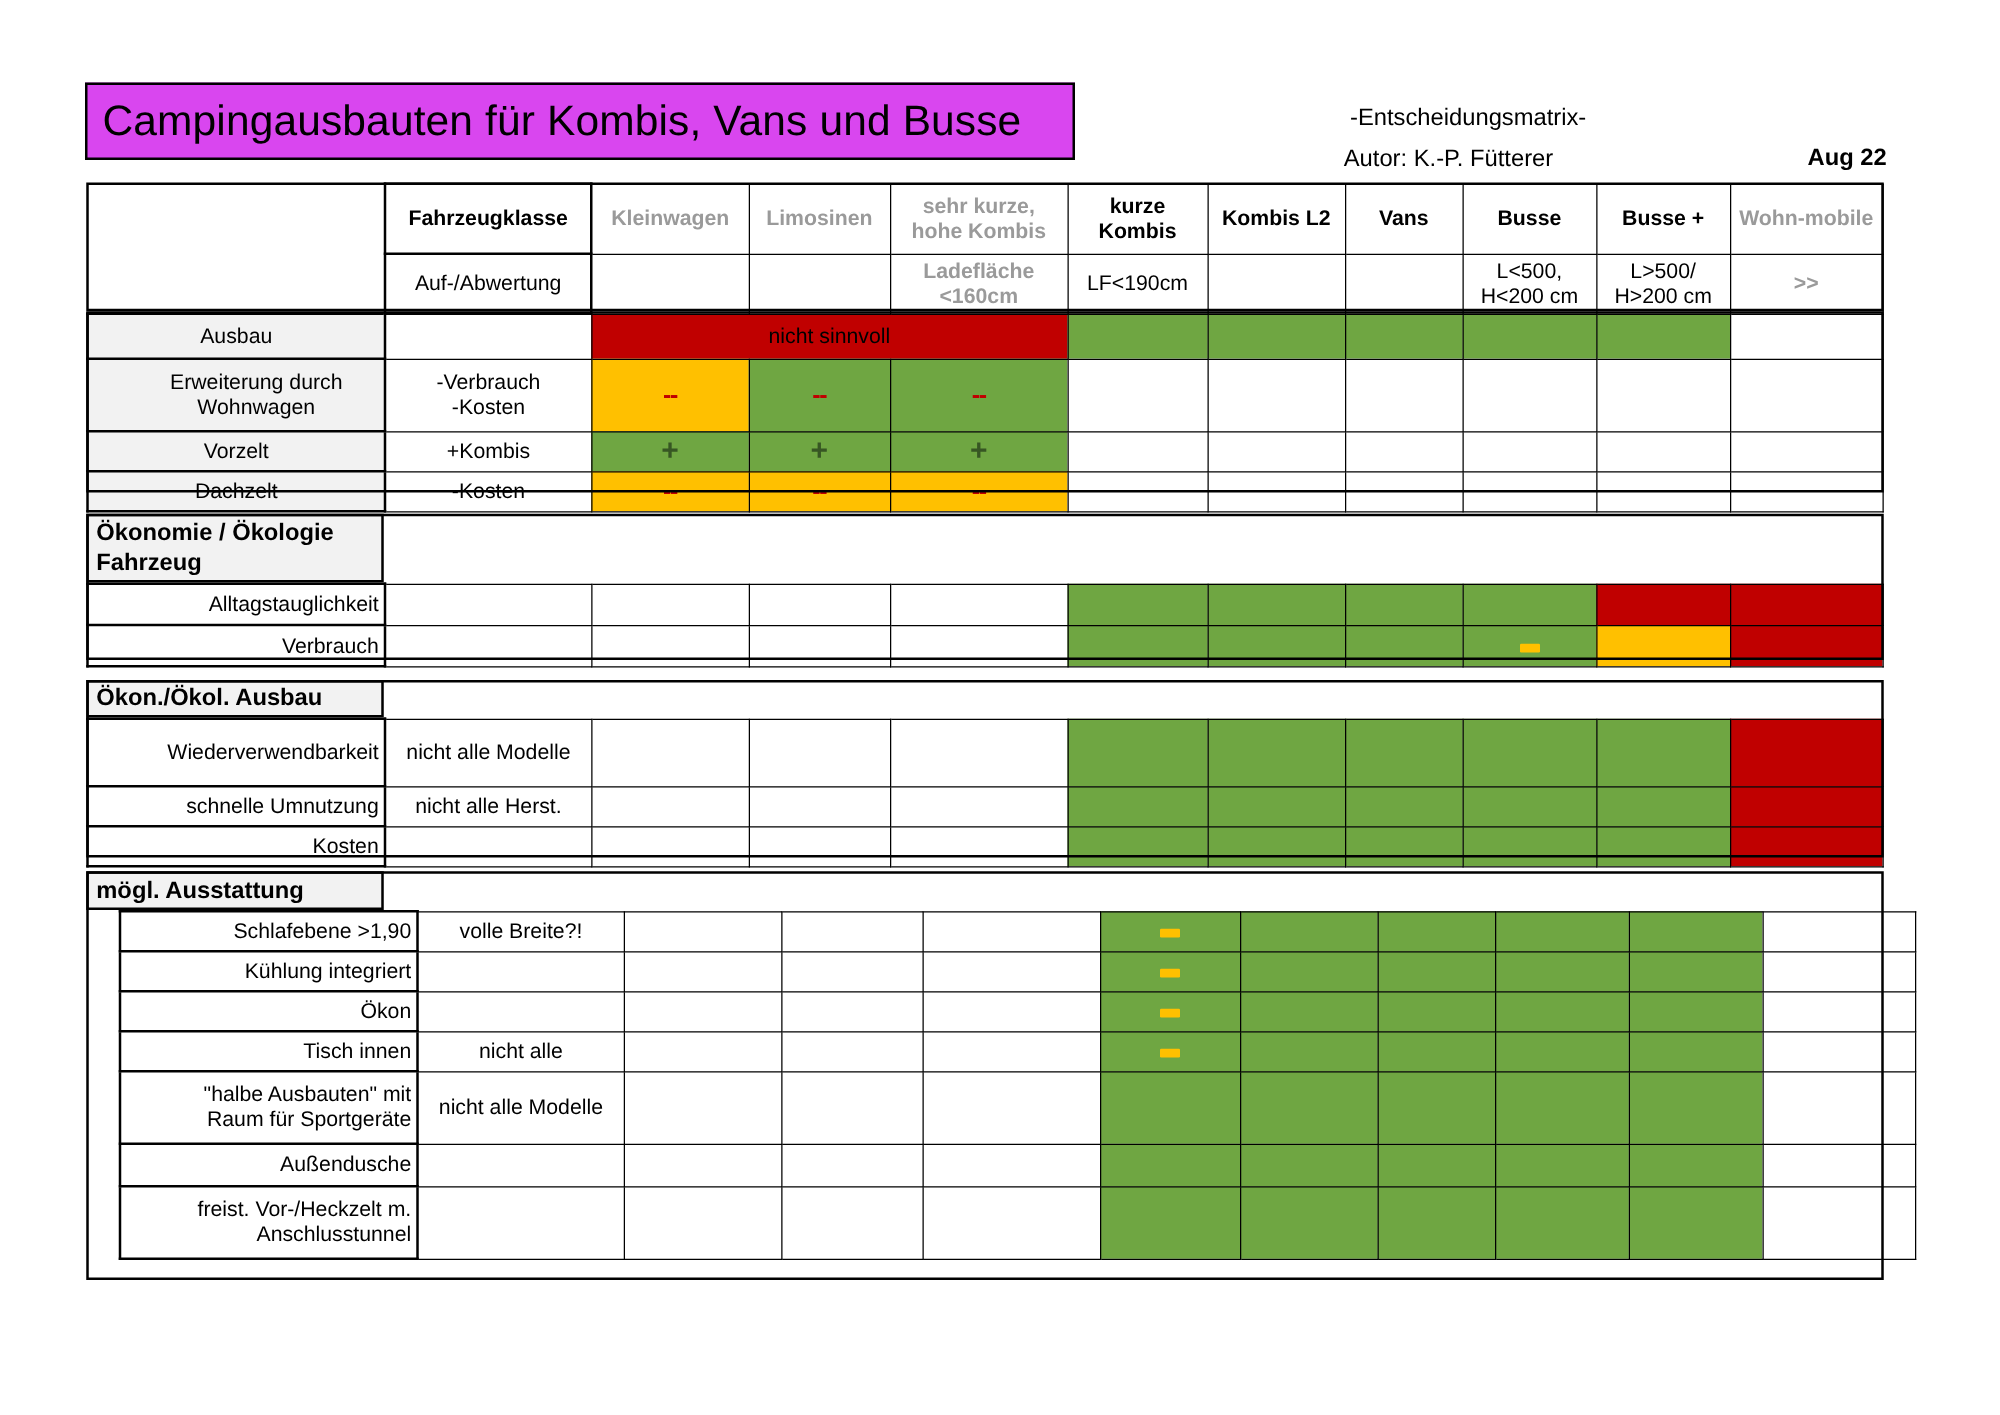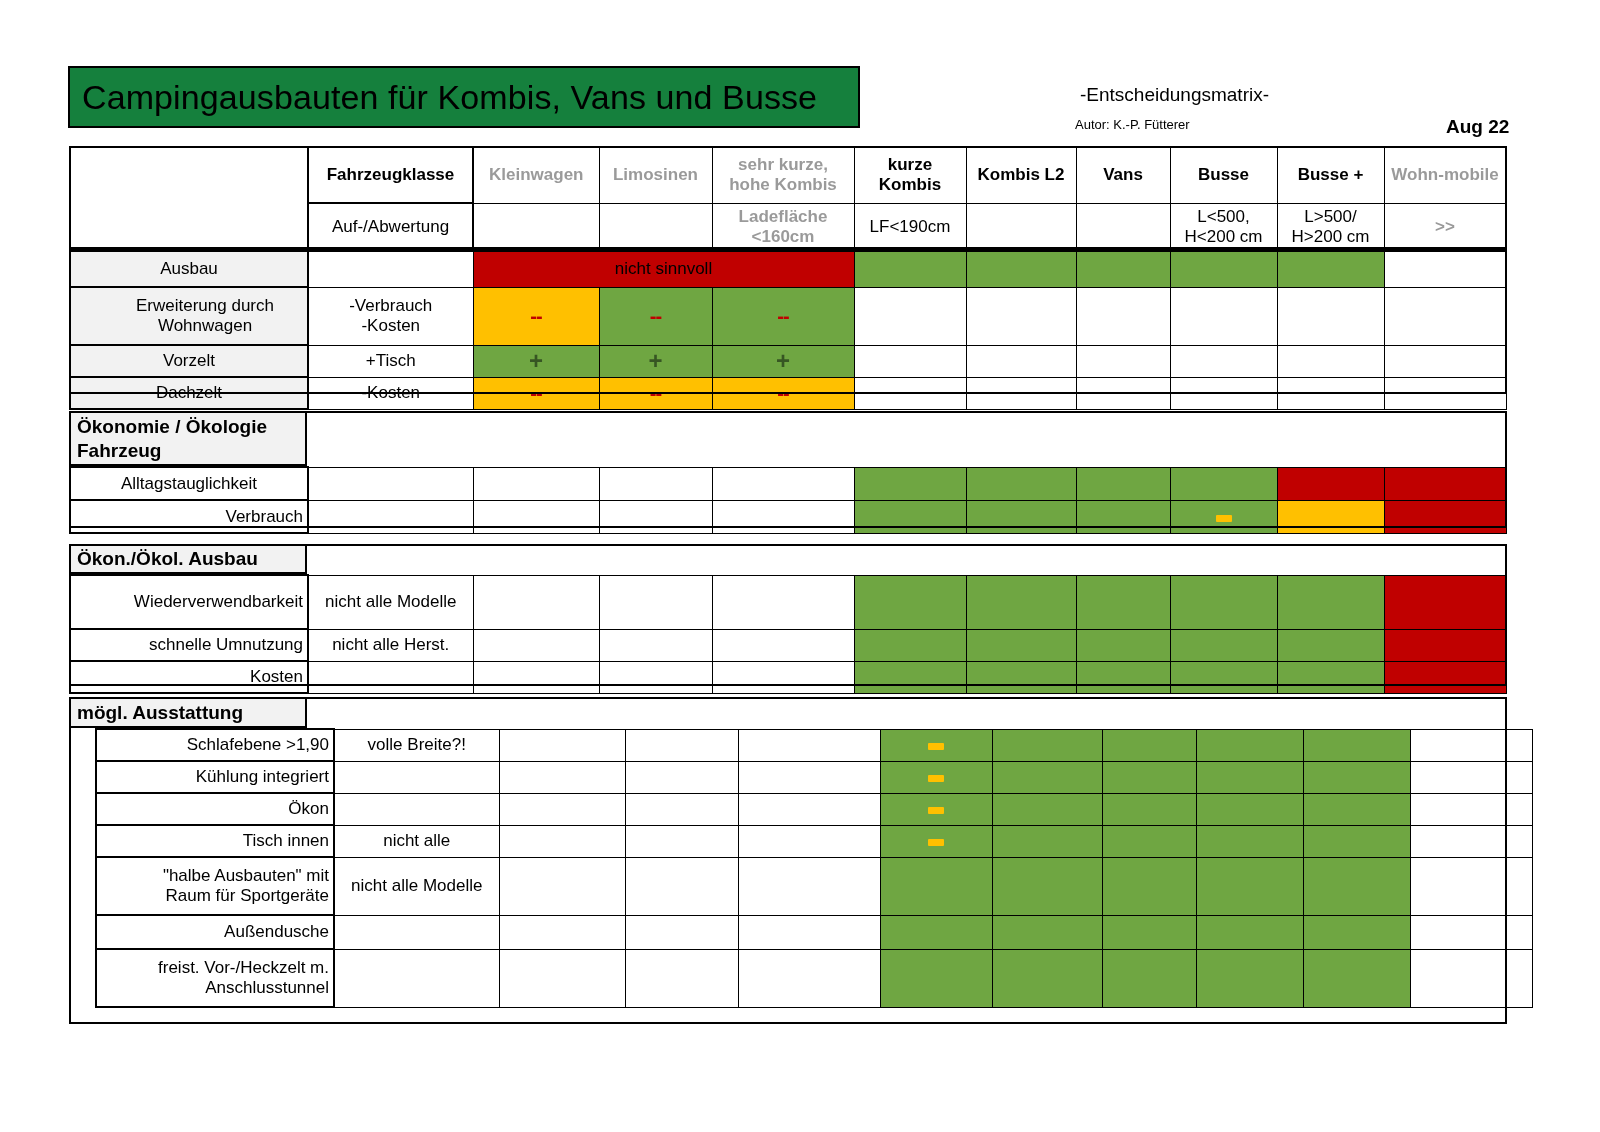"Campingausbauten für Kombis, Vans und" .title-box { background: #15803d -> #d946ef }
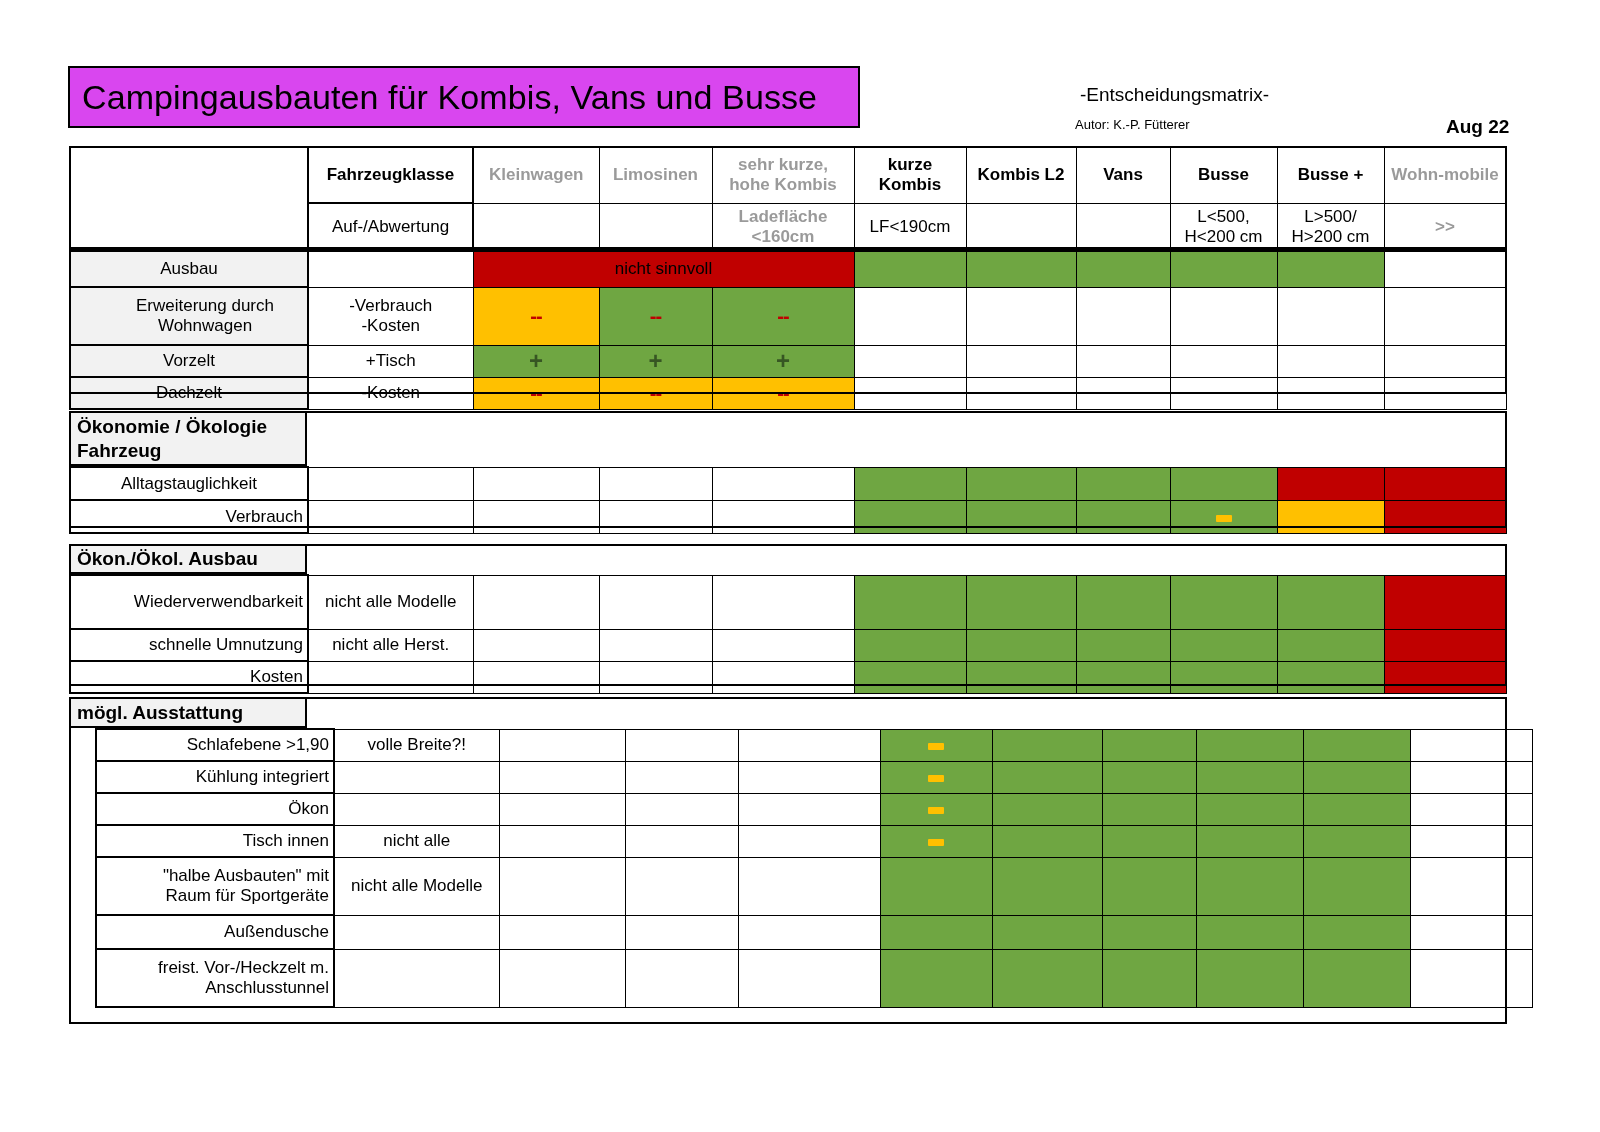"Autor: K.-P. Fütterer" .author { font-size: 13px -> 19px }
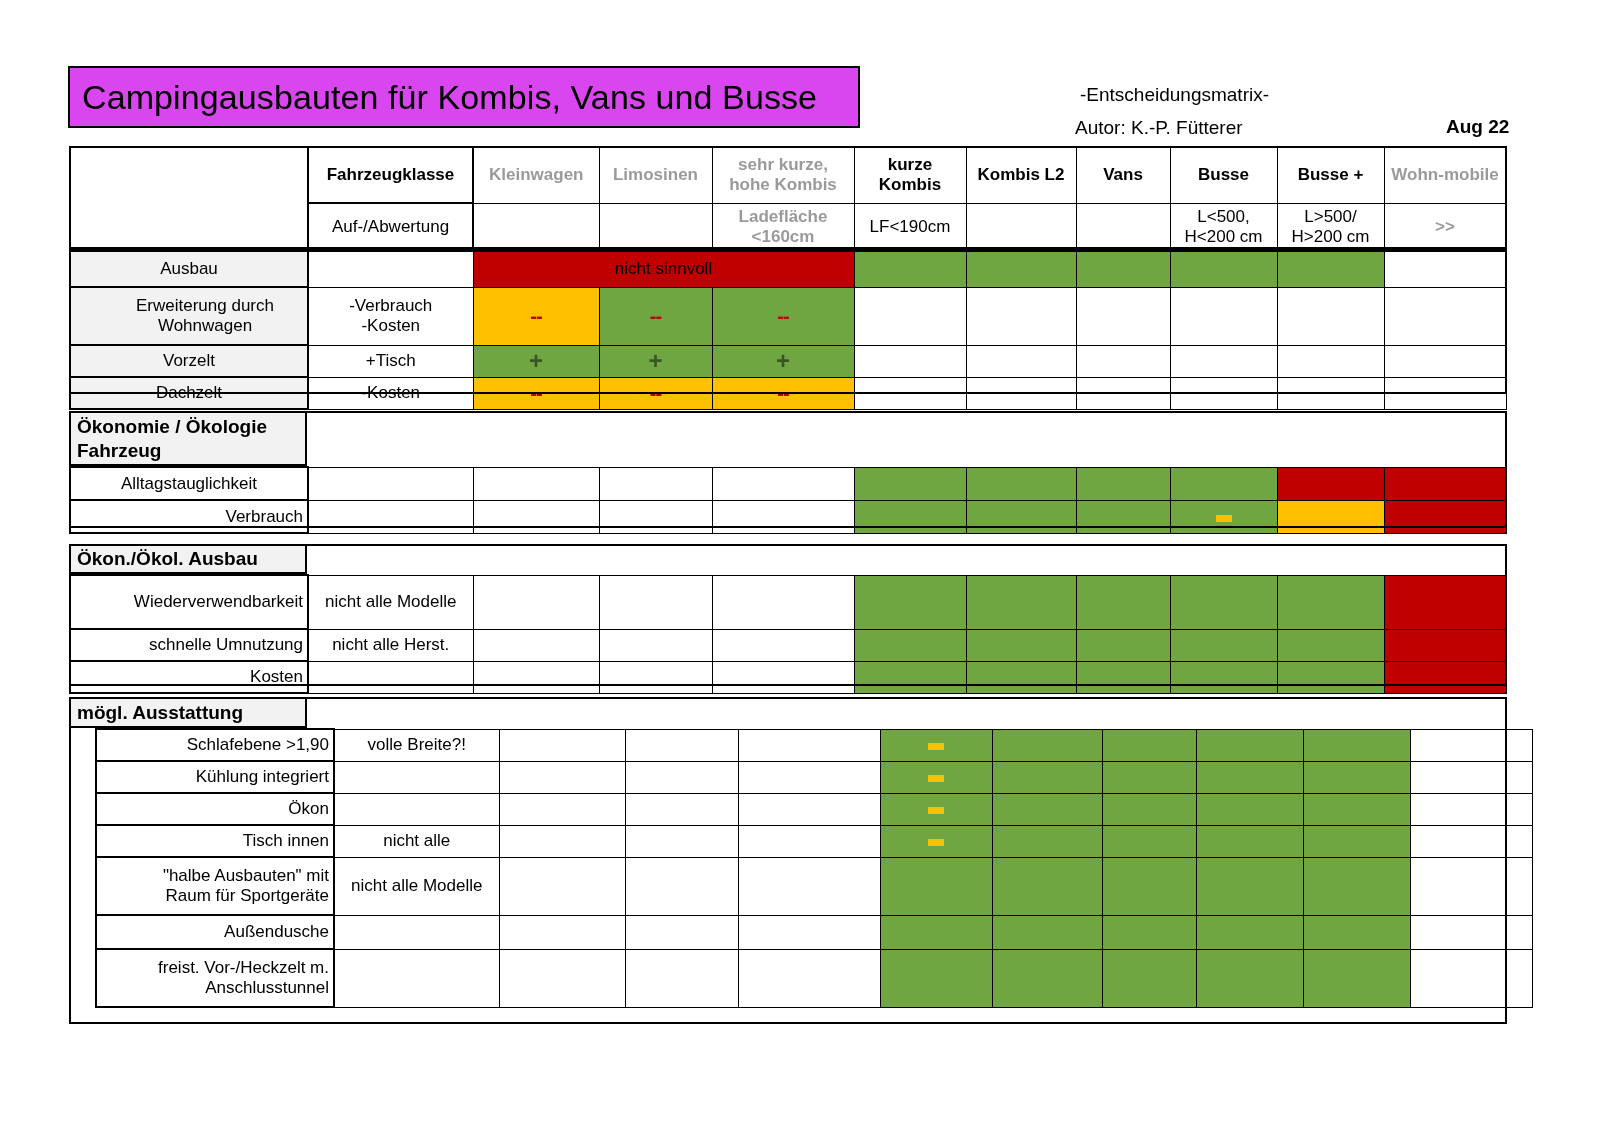"+Tisch" td.ctr { text: +Tisch -> +Kombis }
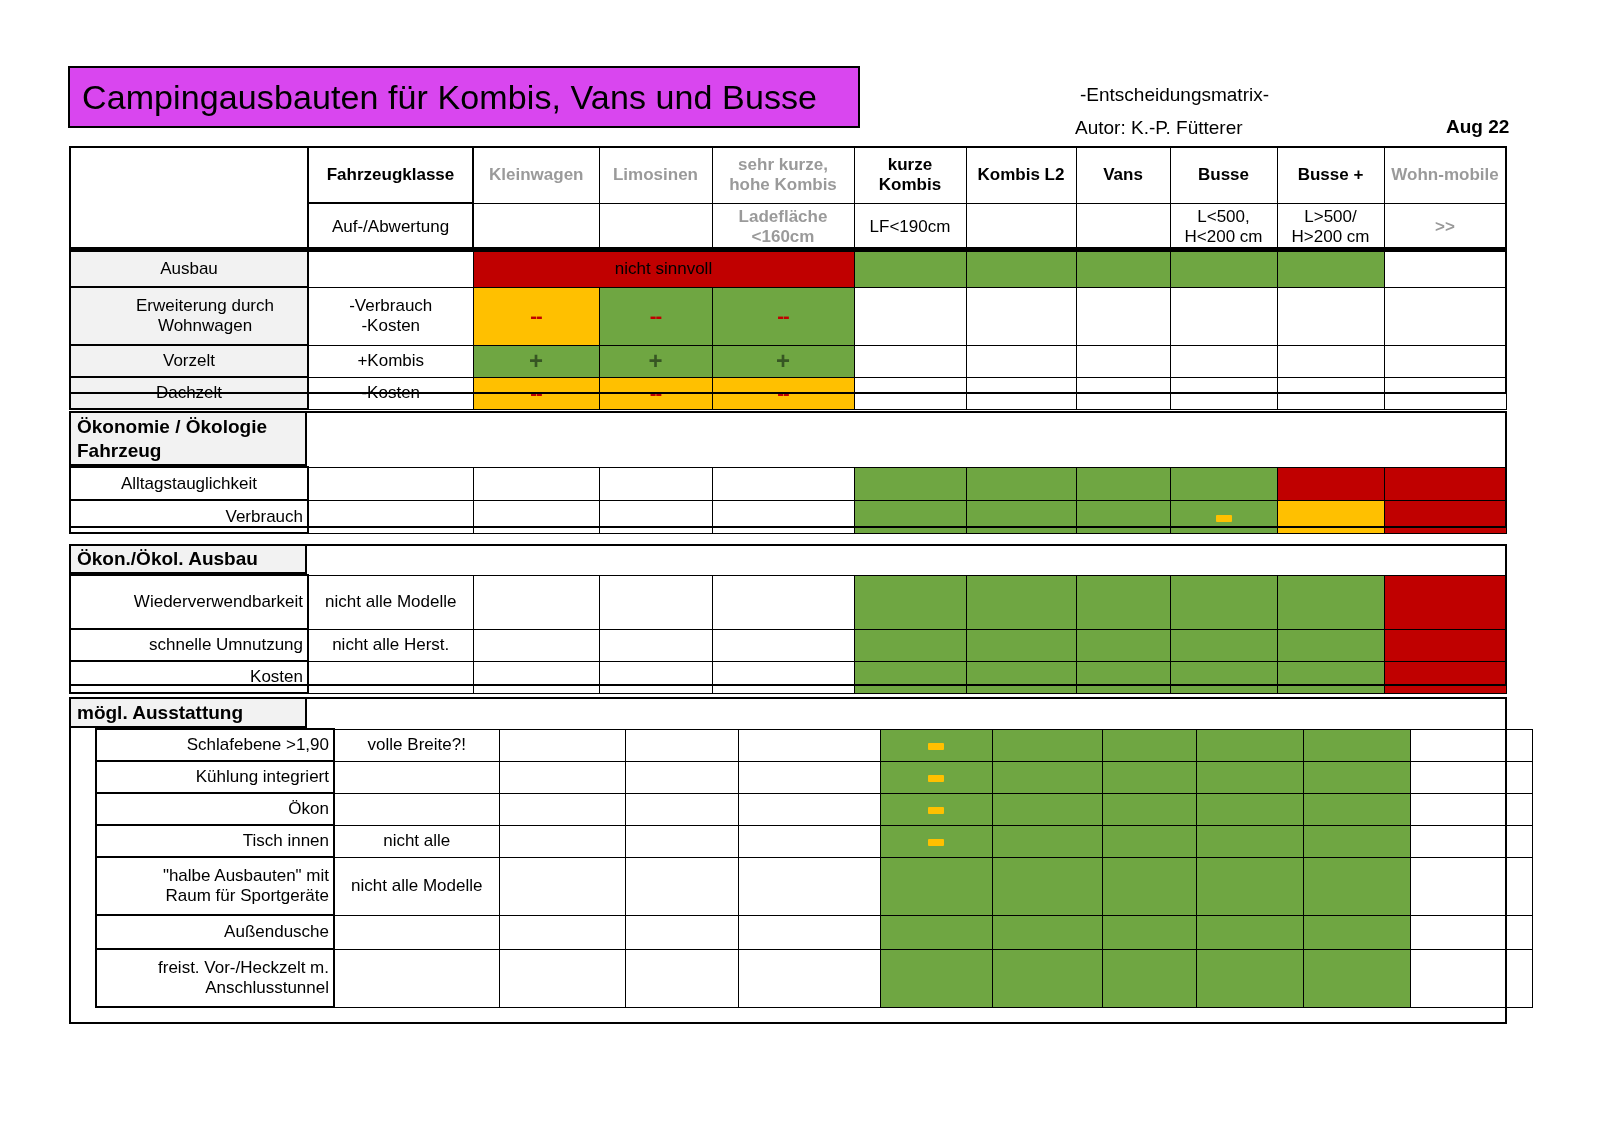"Alltagstauglichkeit" td.rgt { text-align: center -> none }
